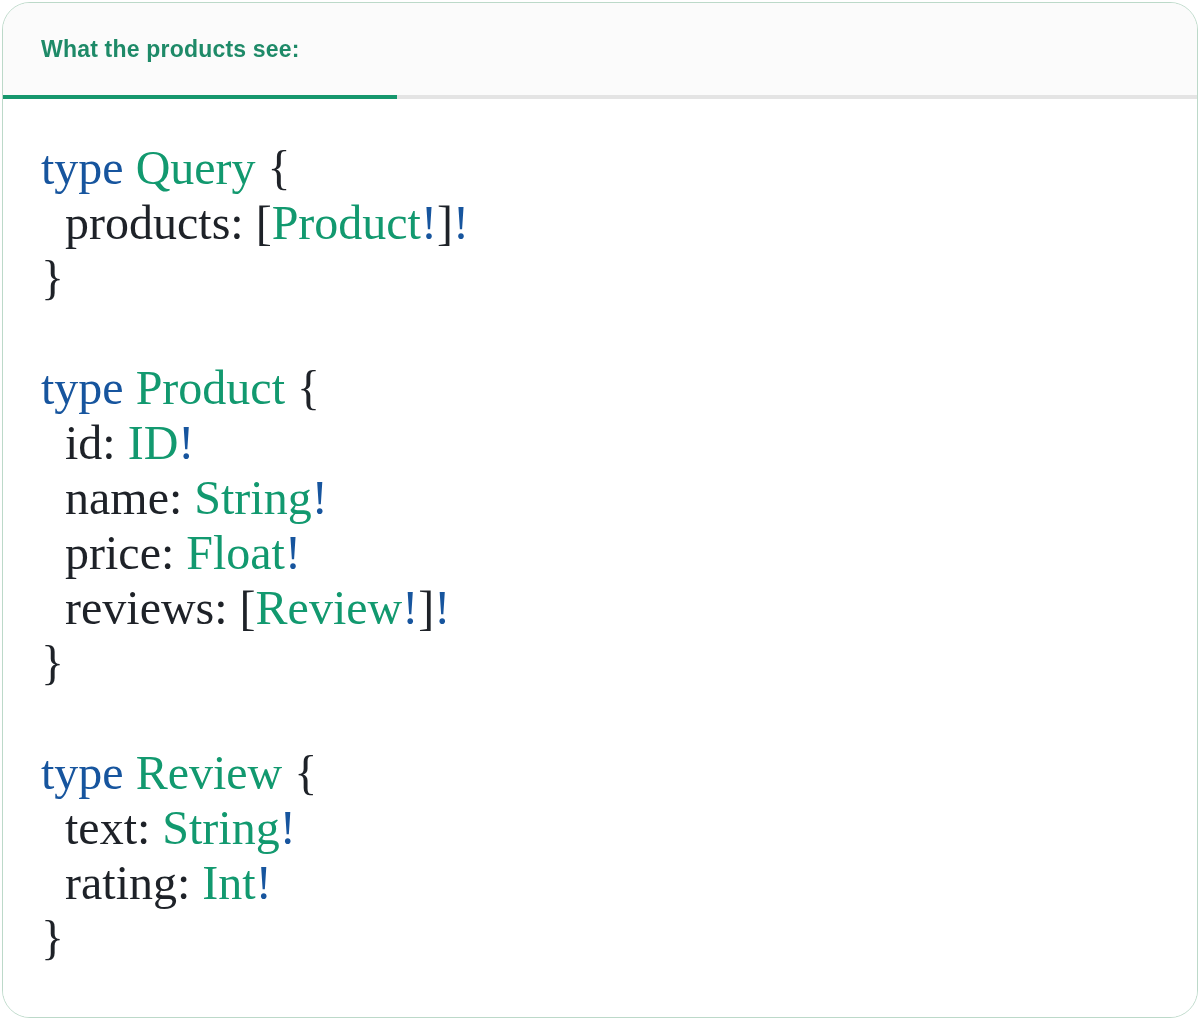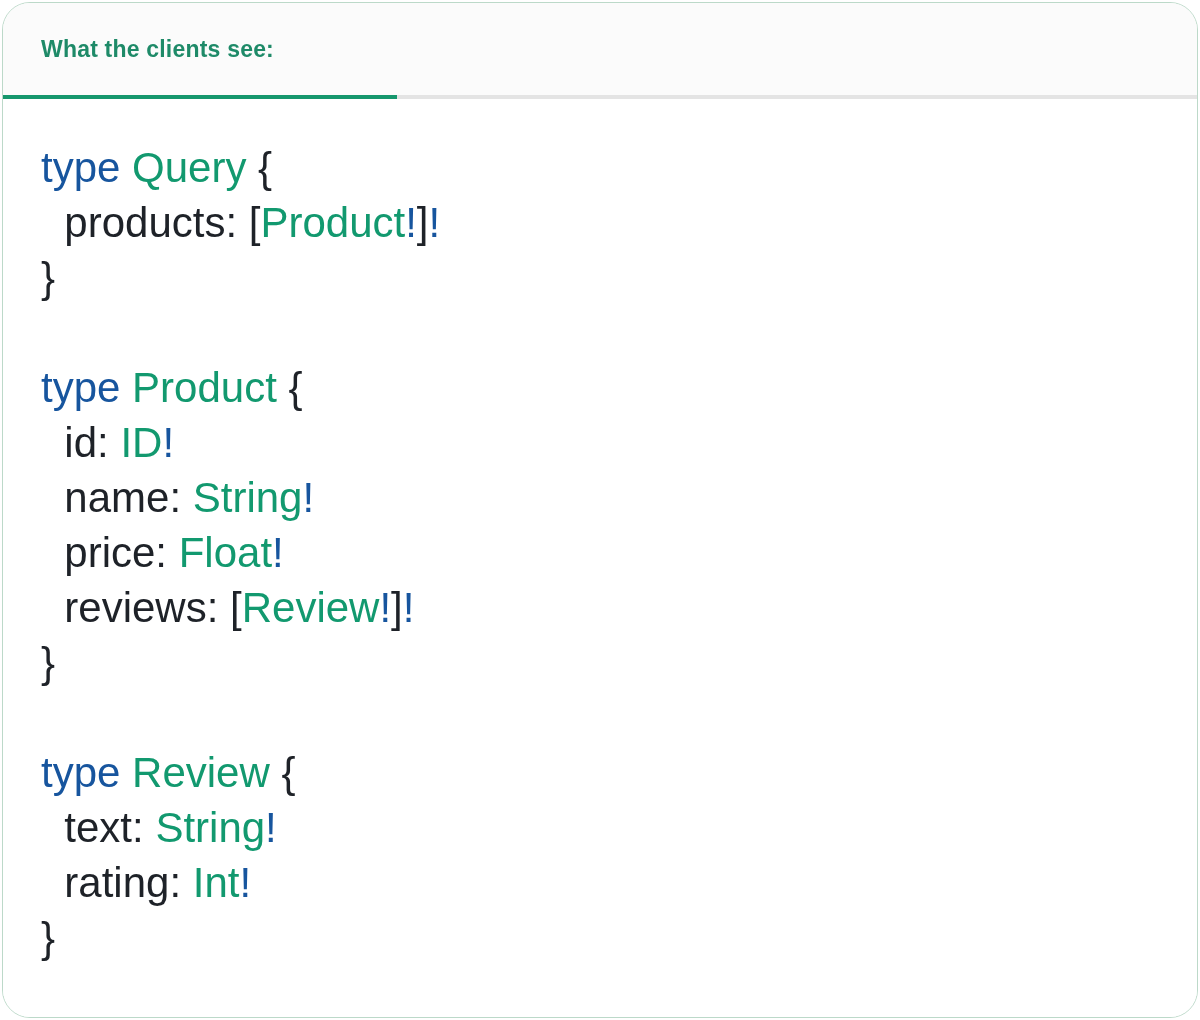"What the clients see:" div.tab-label { text: clients -> products }
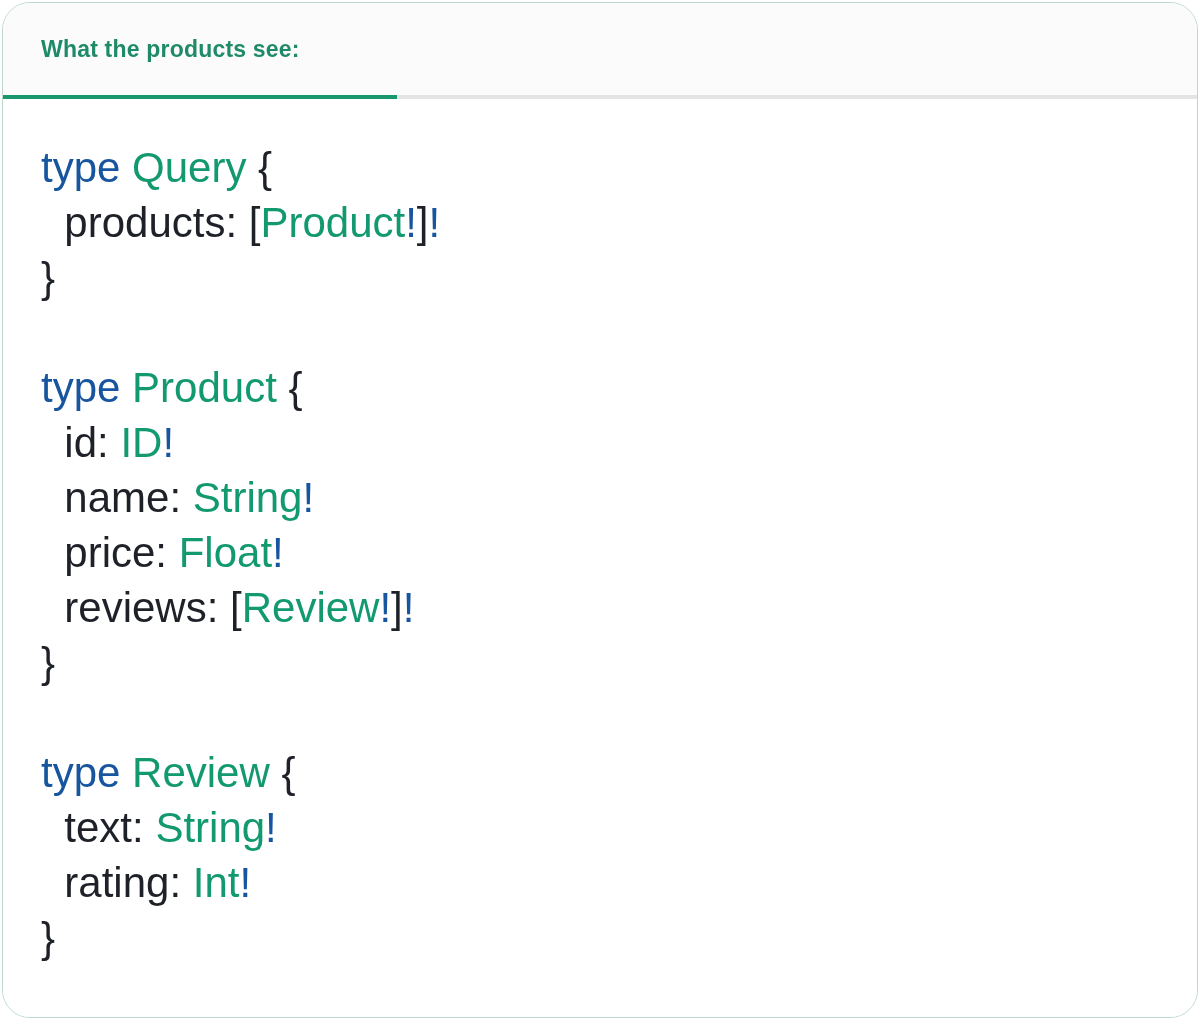"type Query {" .code { font-family: Liberation Sans, sans-serif -> Liberation Serif, serif; font-size: 42px -> 48px }
